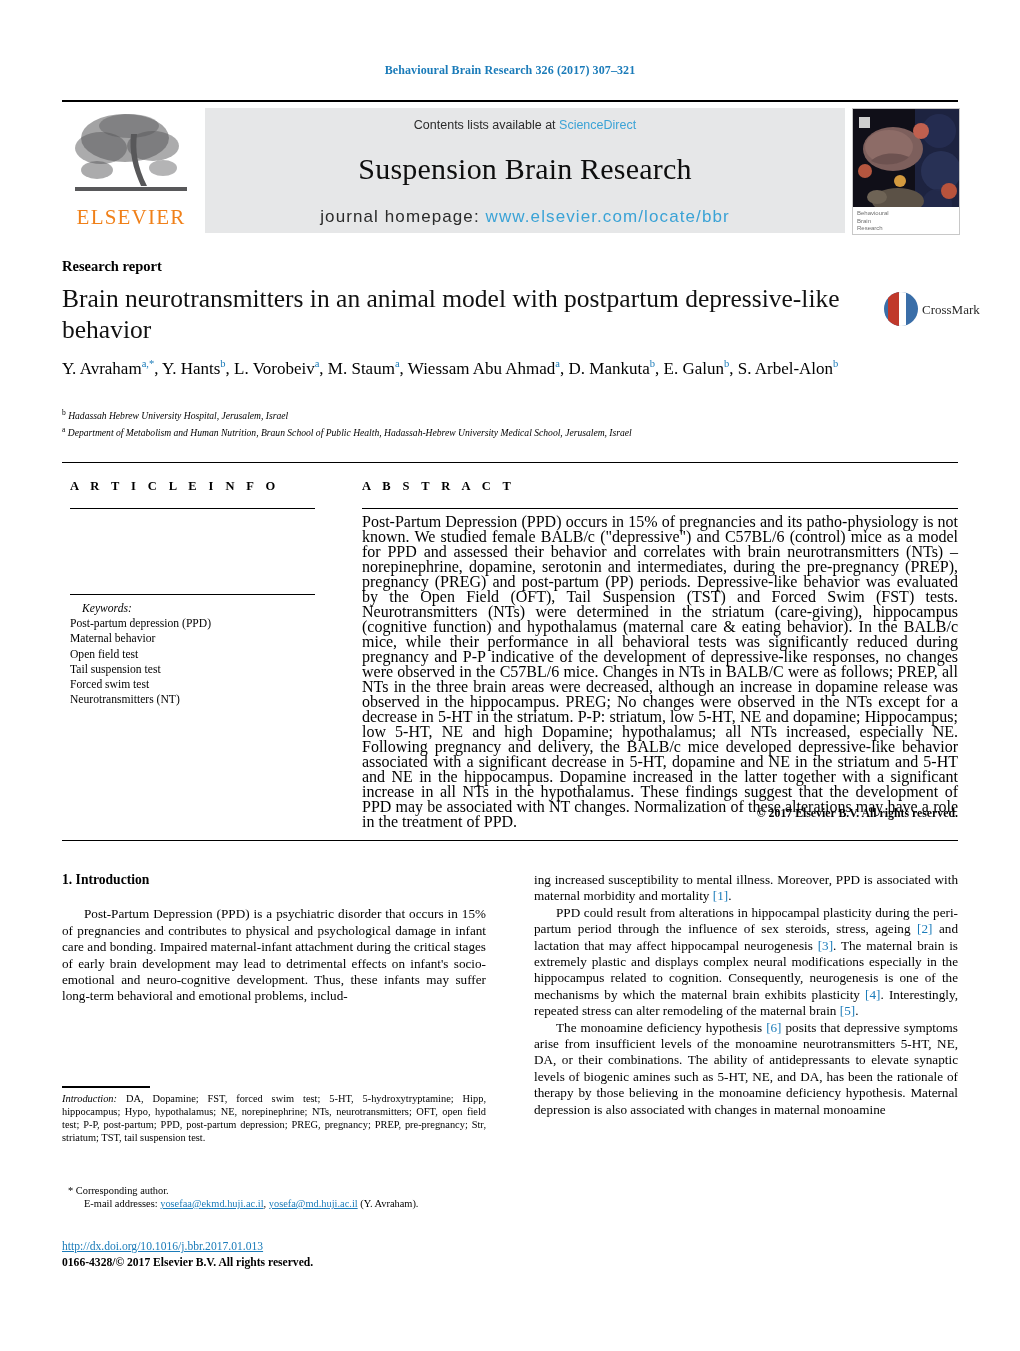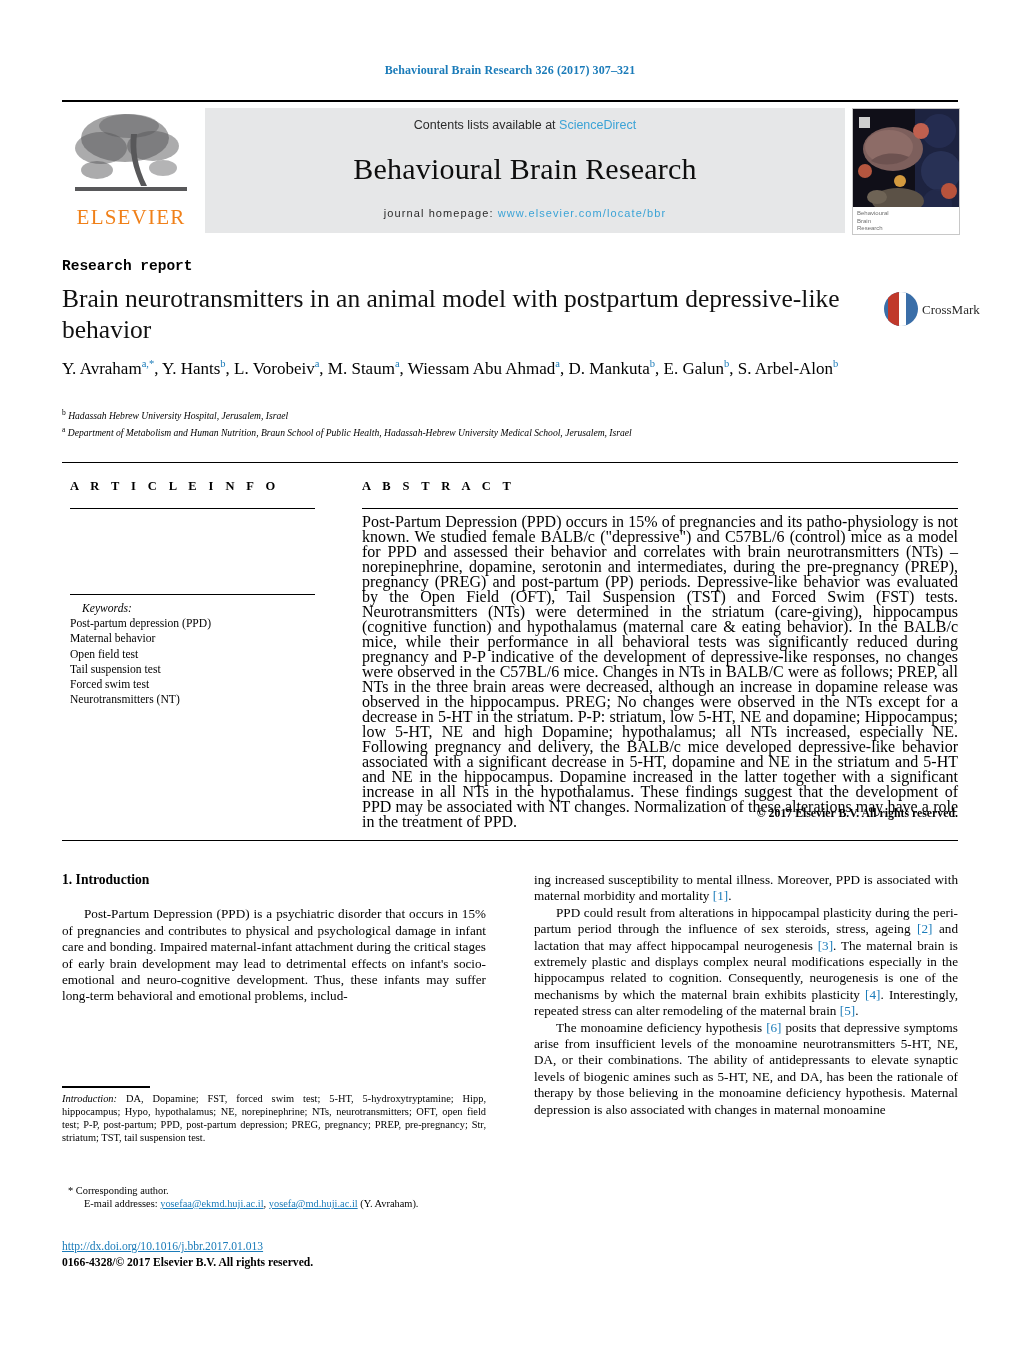"Behavioural Brain Research" div.band-title { text: Behavioural -> Suspension }
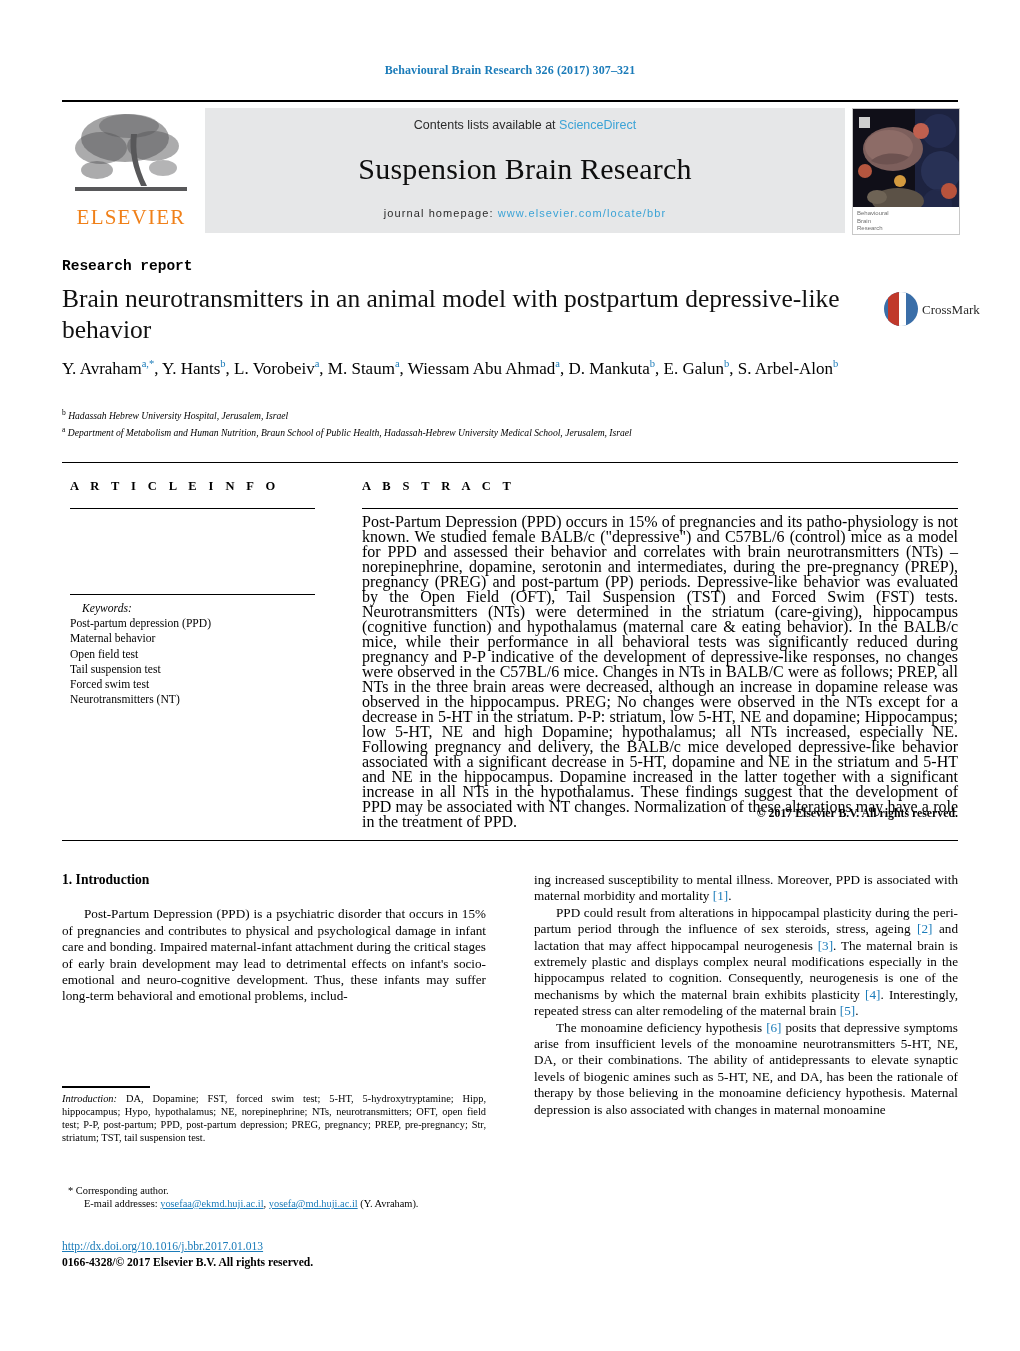"journal homepage:" .band-home { font-size: 11px -> 17px }
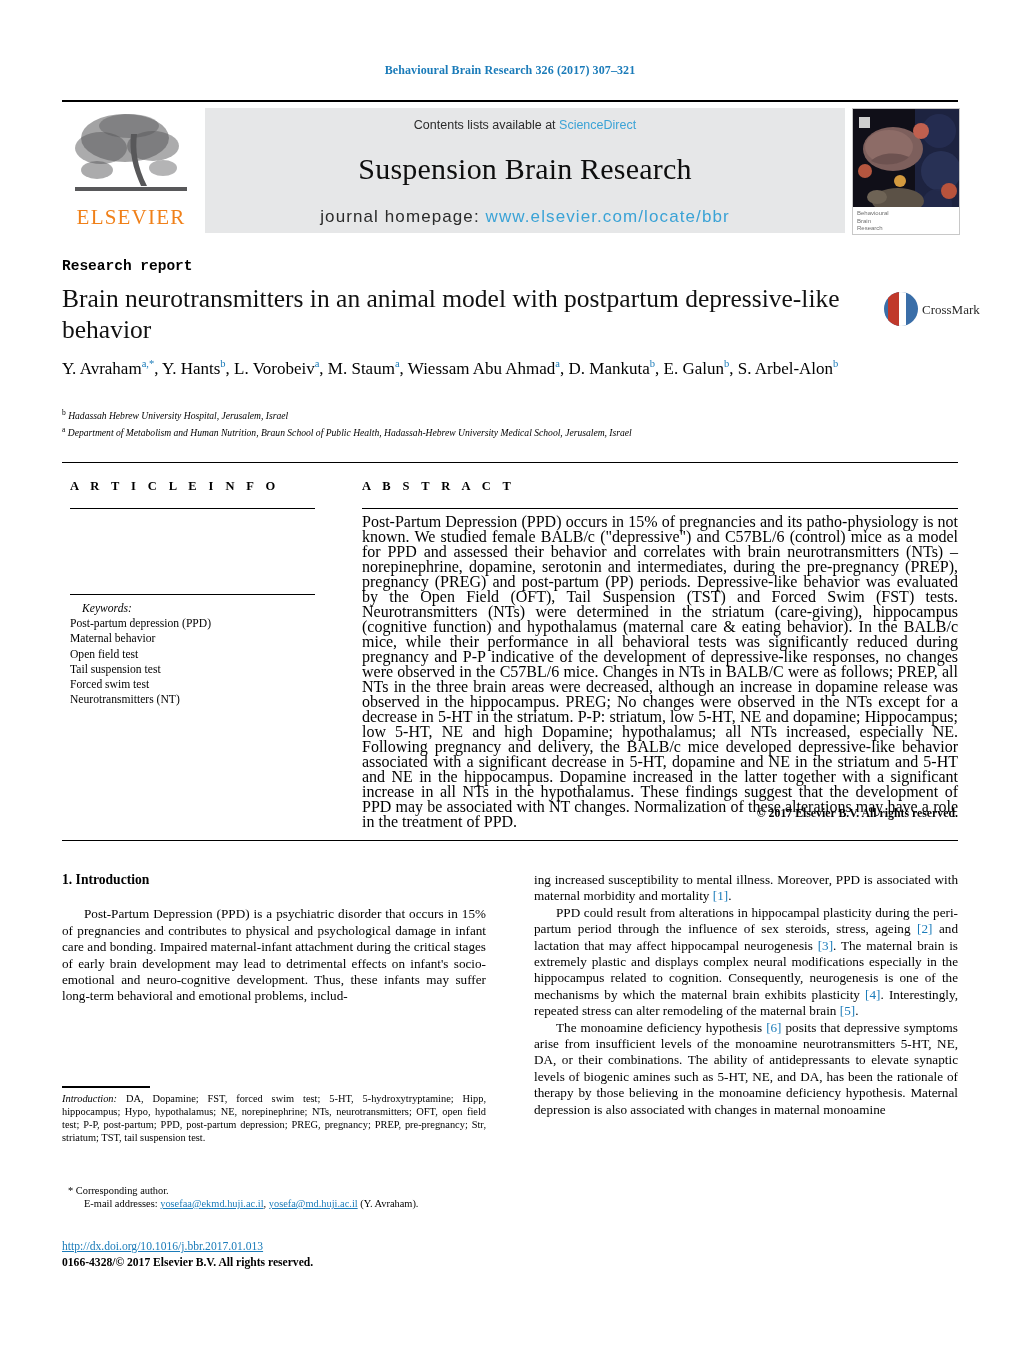"Research report" .research-report { font-family: Liberation Mono, monospace -> Liberation Serif, serif }
